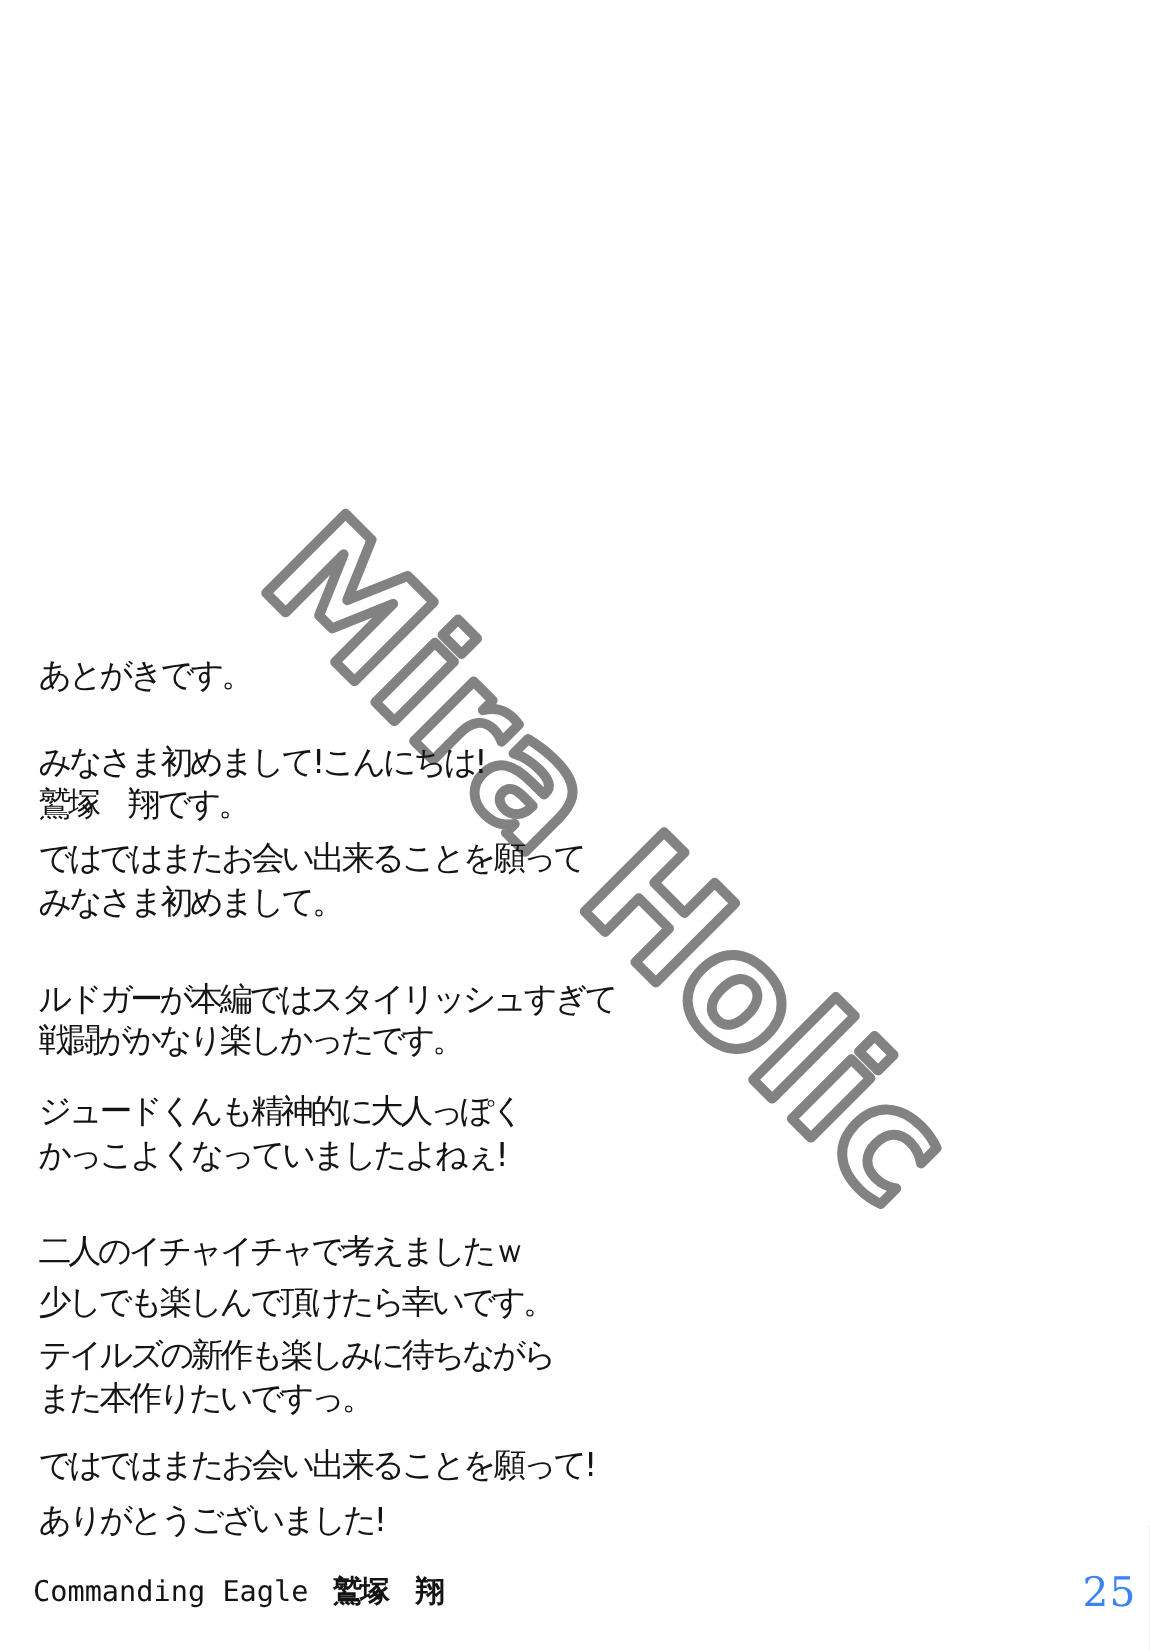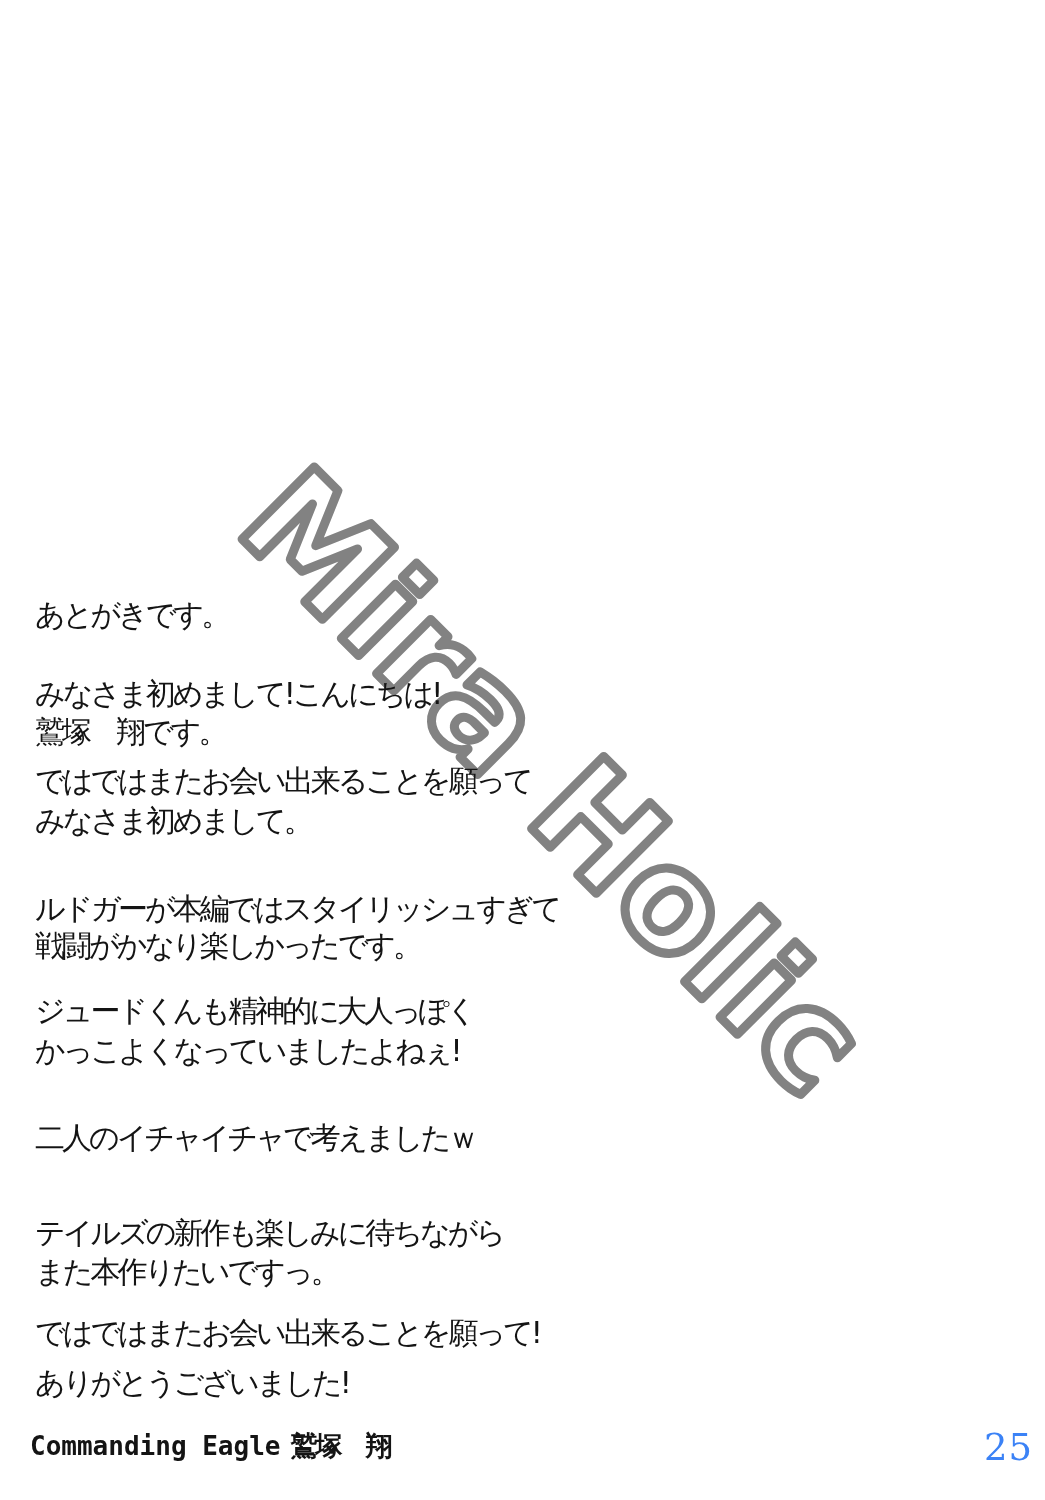"少しでも楽しんで頂けたら幸いです。" div.line { html: none -> <div>少しでも楽しんで頂けたら幸いです。</div> }
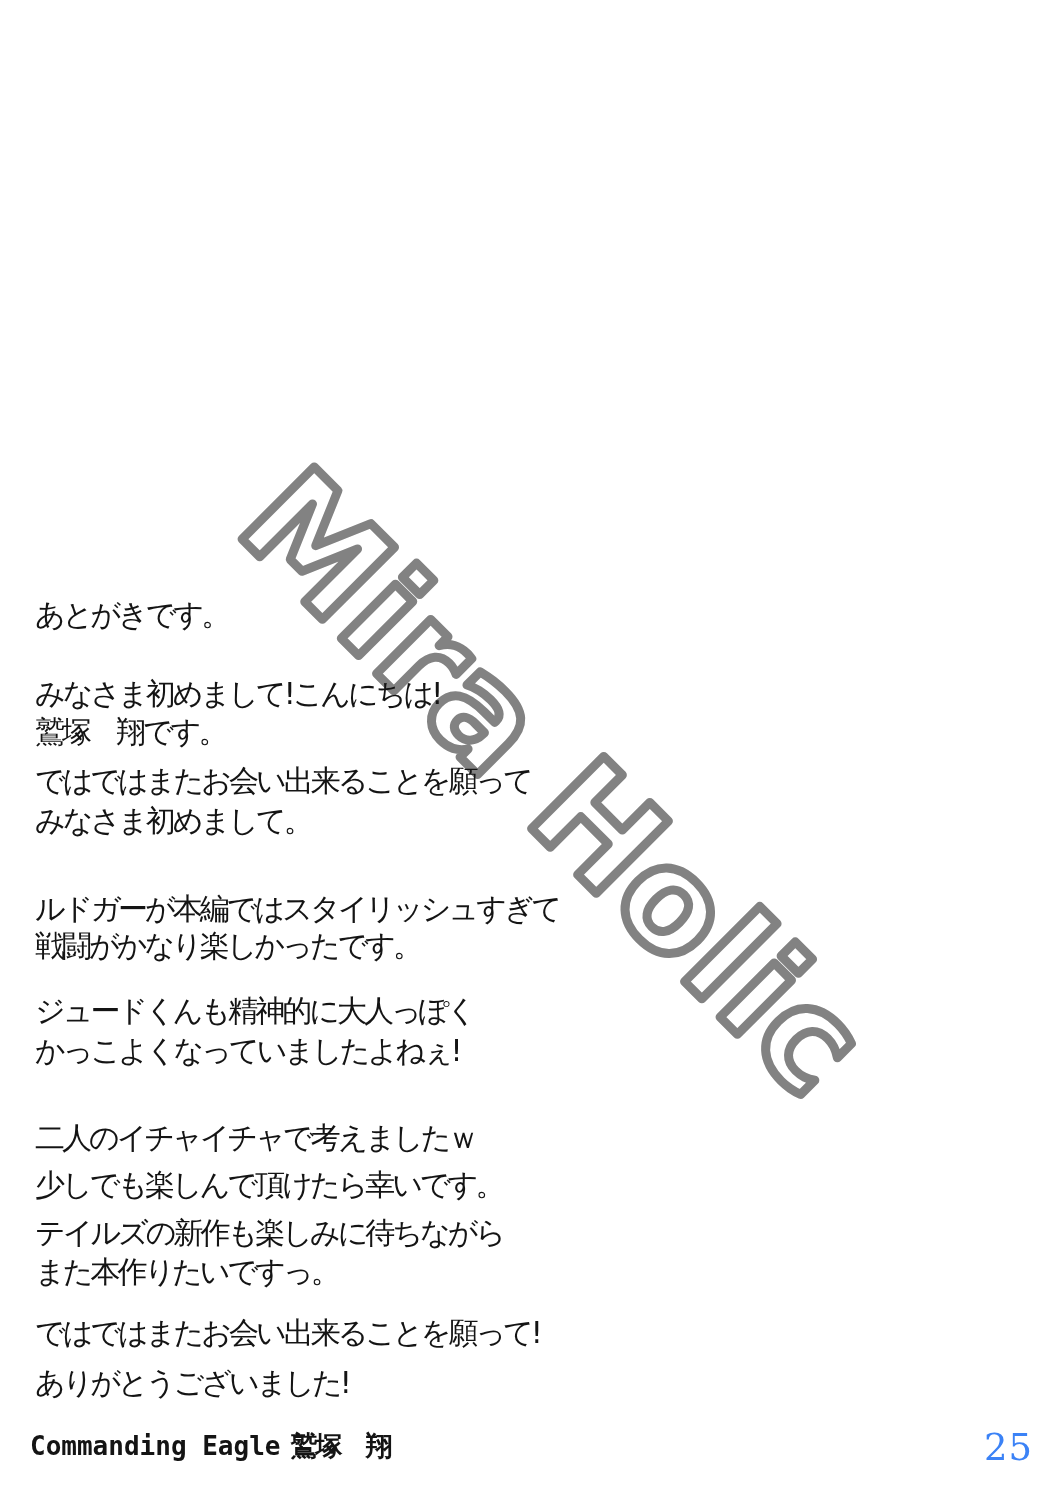"Commanding Eagle" .credit .circle { font-weight: bold -> normal }
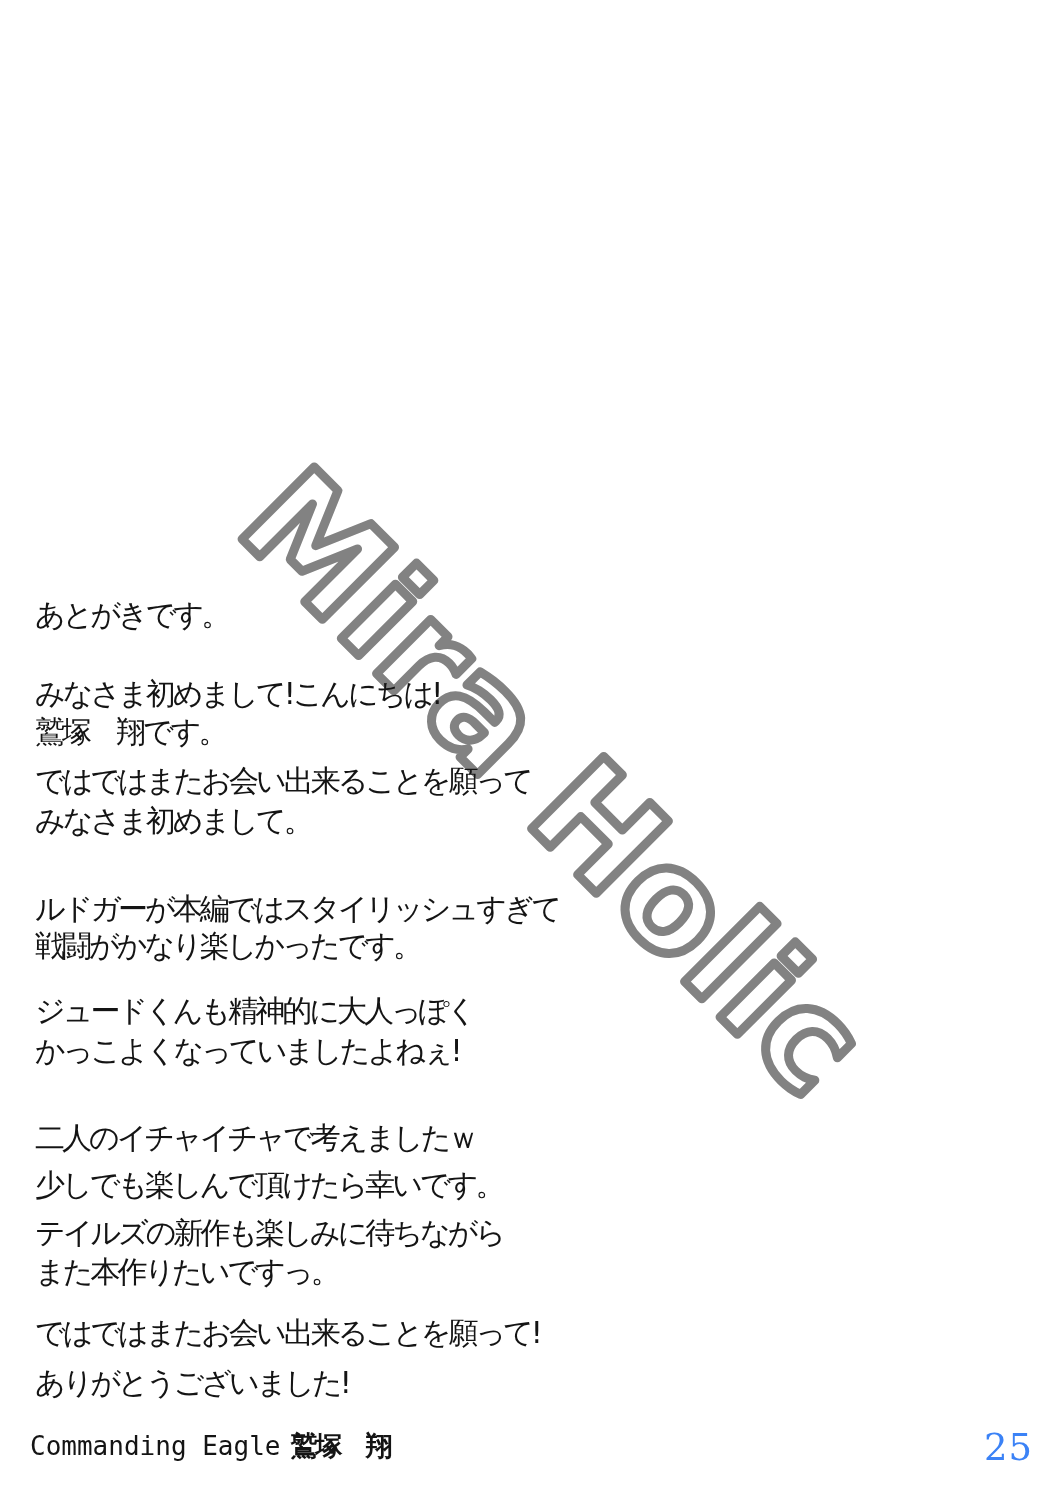"鷲塚 翔" .credit .author { margin-left: 10px -> 22px }
